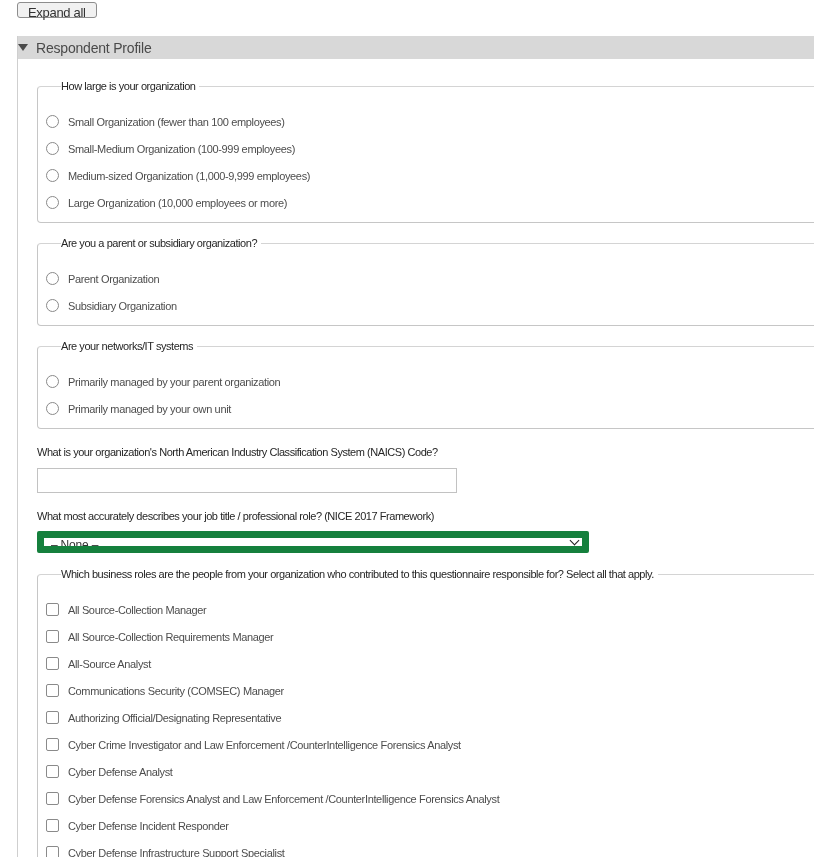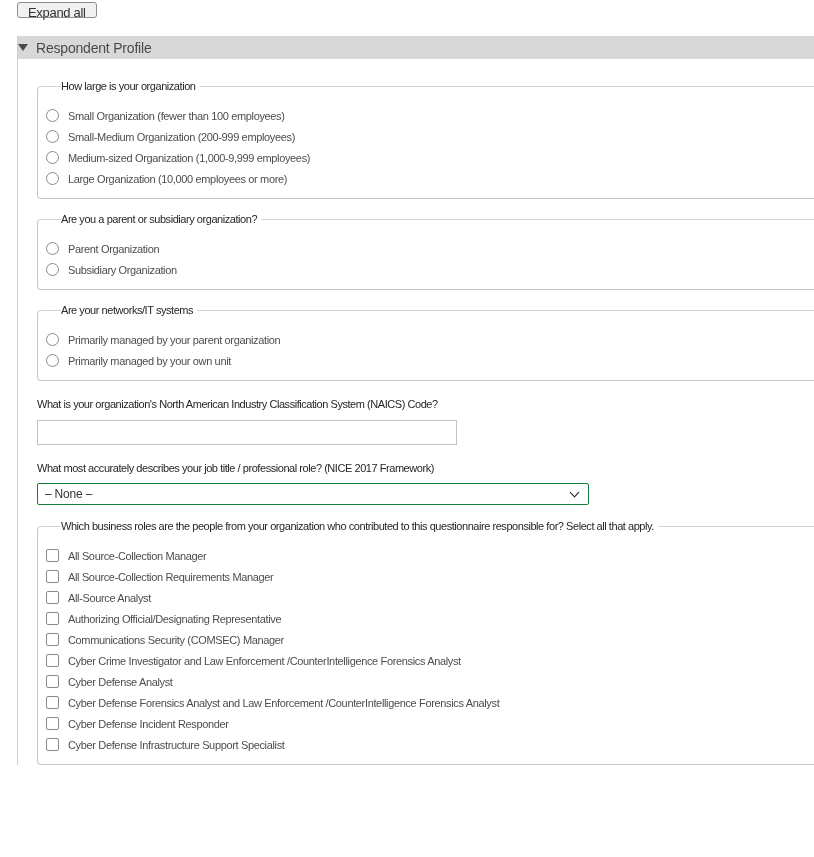"Small Organization (fewer than 100" .opt-row { margin-top: 8px -> 14px }
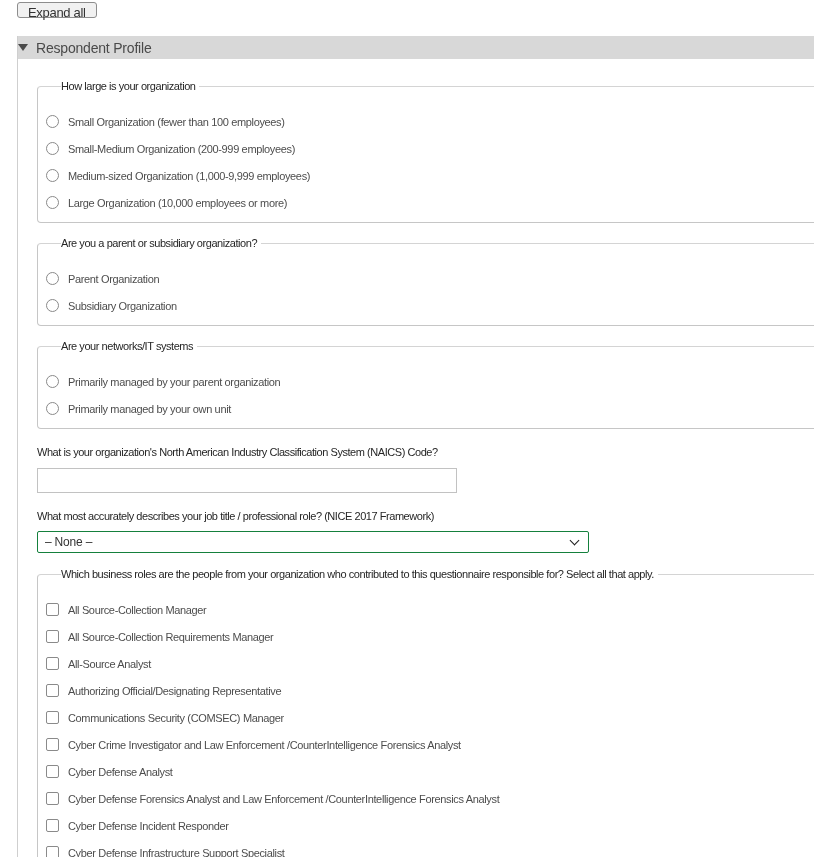"Small-Medium Organization (200-999" span.opt-label { text: 200-999 -> 100-999 }
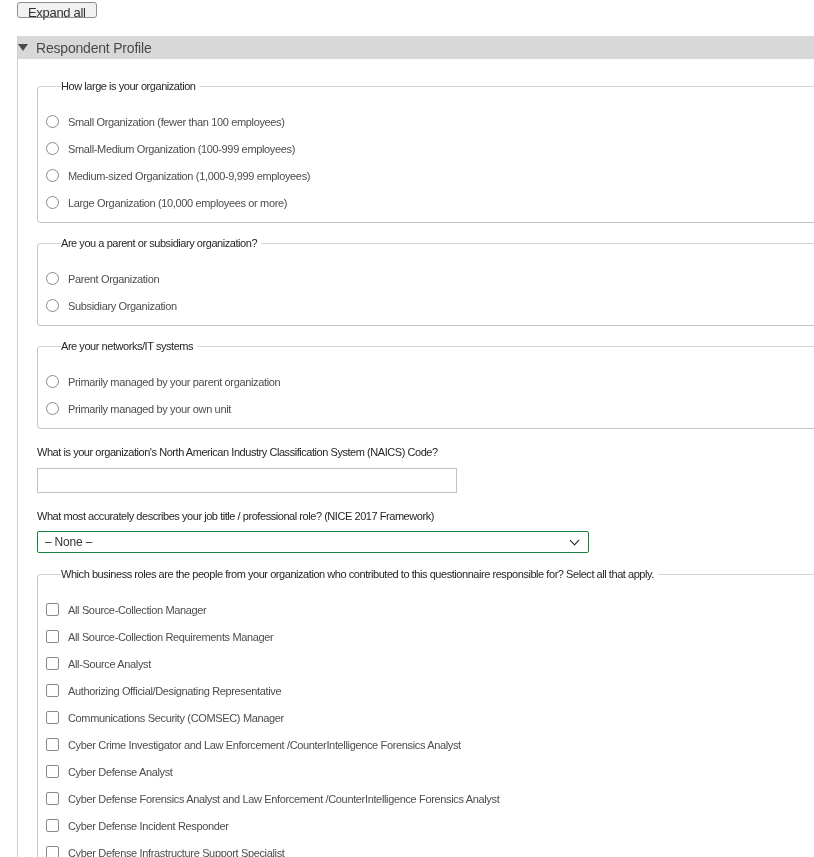"– None –" .job-select { border: 1px solid #15803d -> 7px solid #15803d }
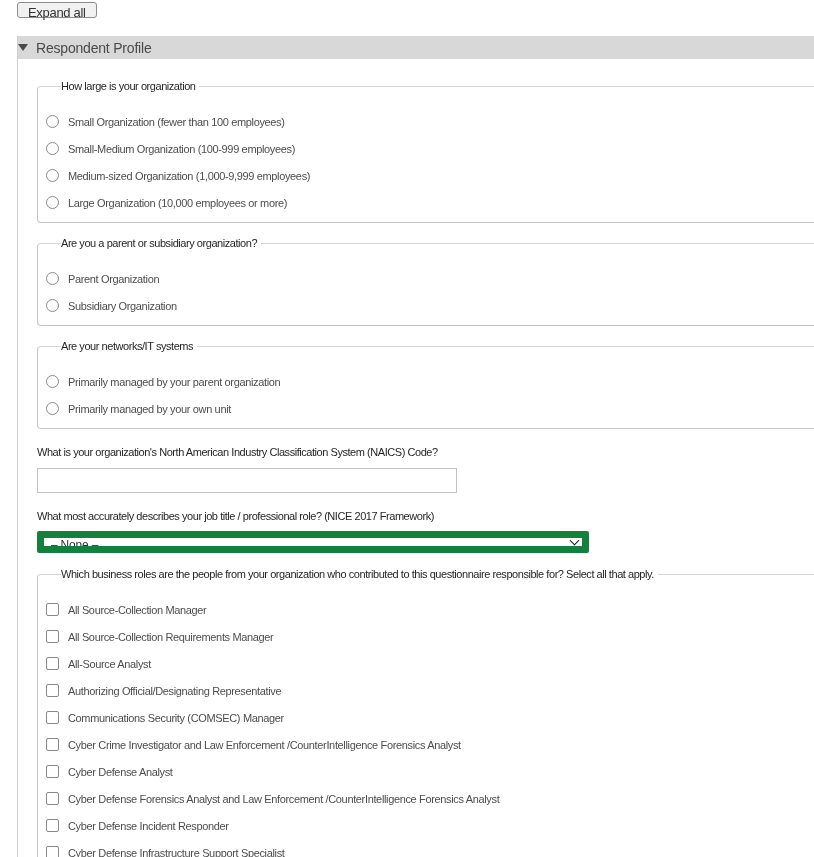"Authorizing Official/Designating" label.opt-row { order: before "Communications Security (COMSEC) Manager" -> after "Communications Security (COMSEC) Manager" }
